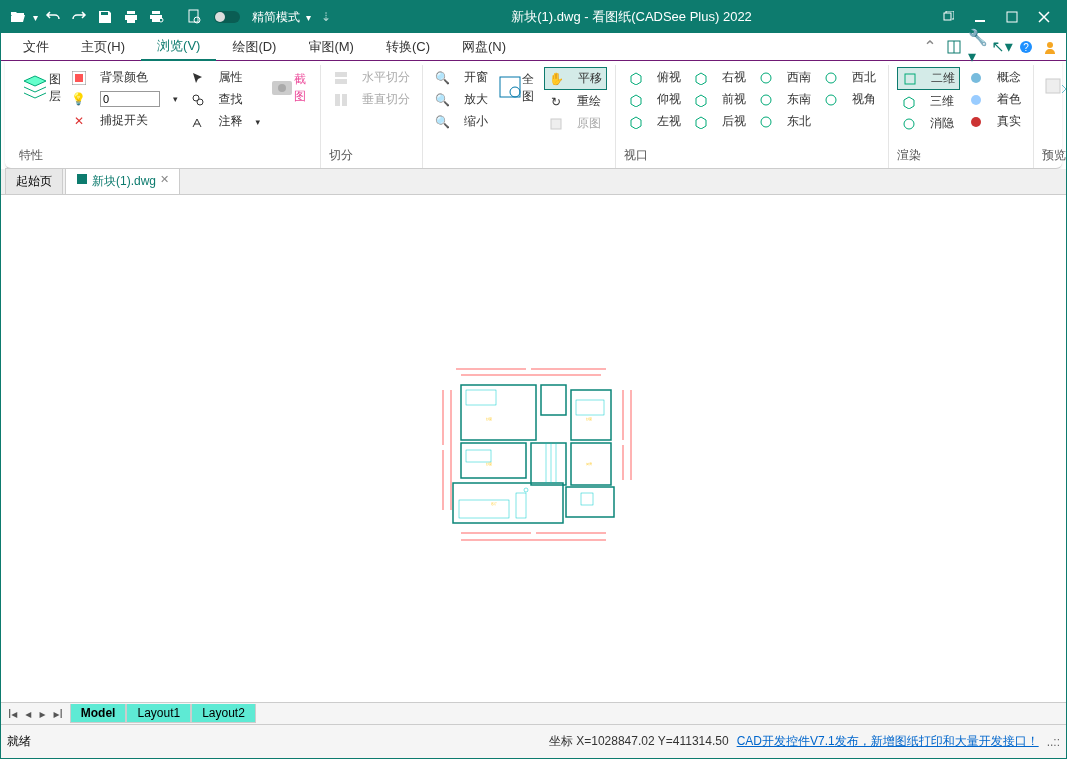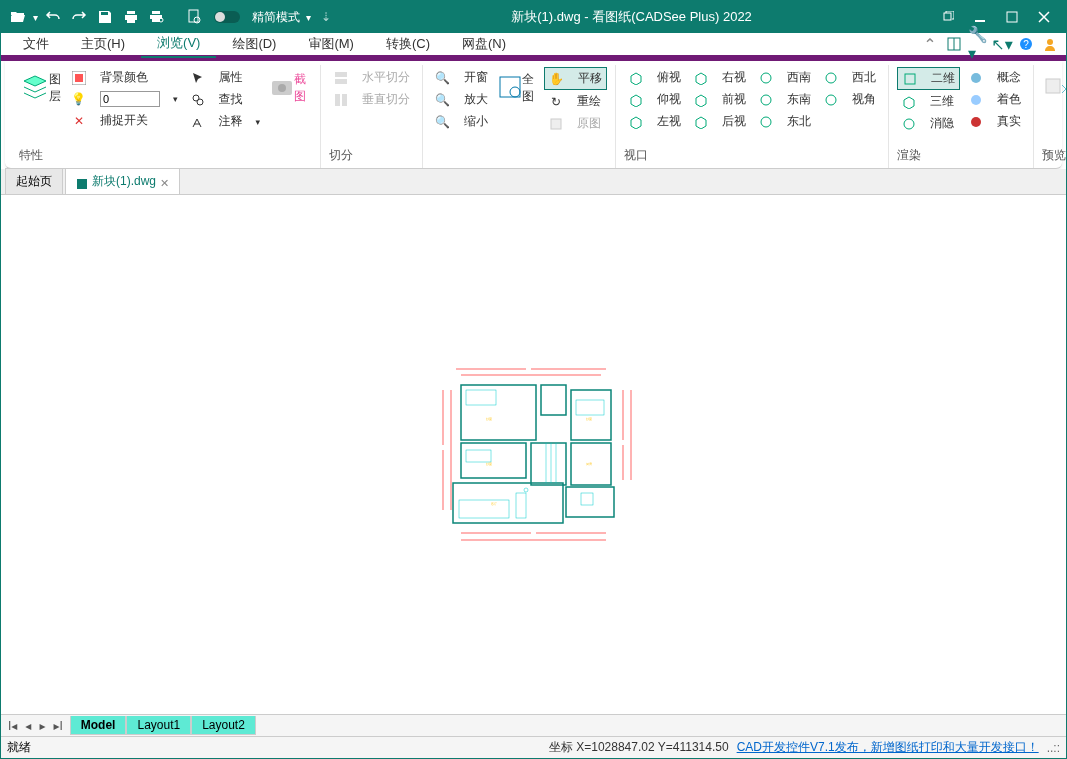"文件" .menubar { border-bottom: 6px solid #701a75 -> 1px solid #701a75 }
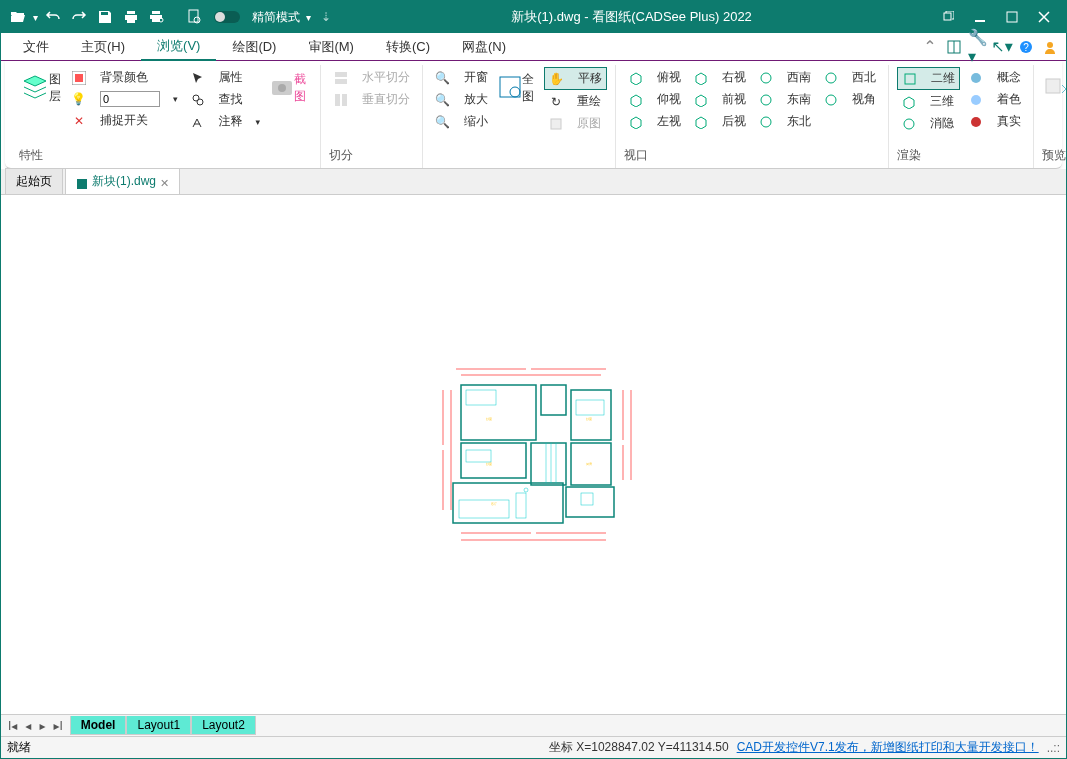"起始页" .doctab { align-items: flex-end -> flex-start }
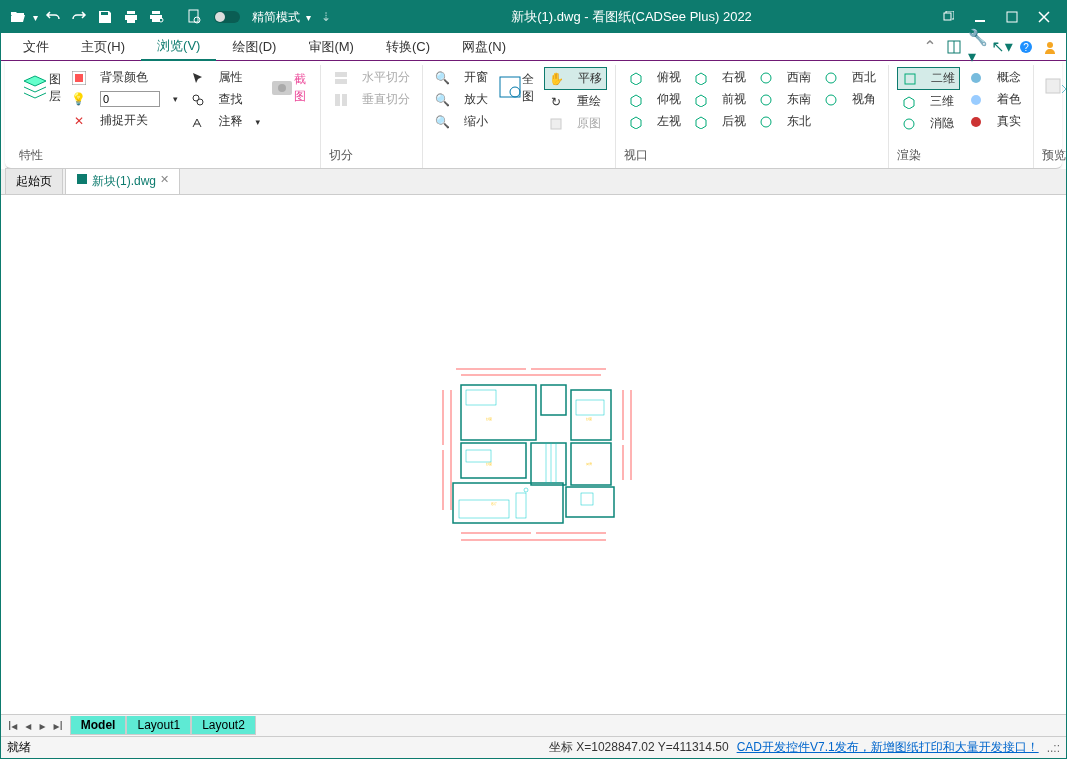"就绪" .statusbar { height: 22px -> 34px }
